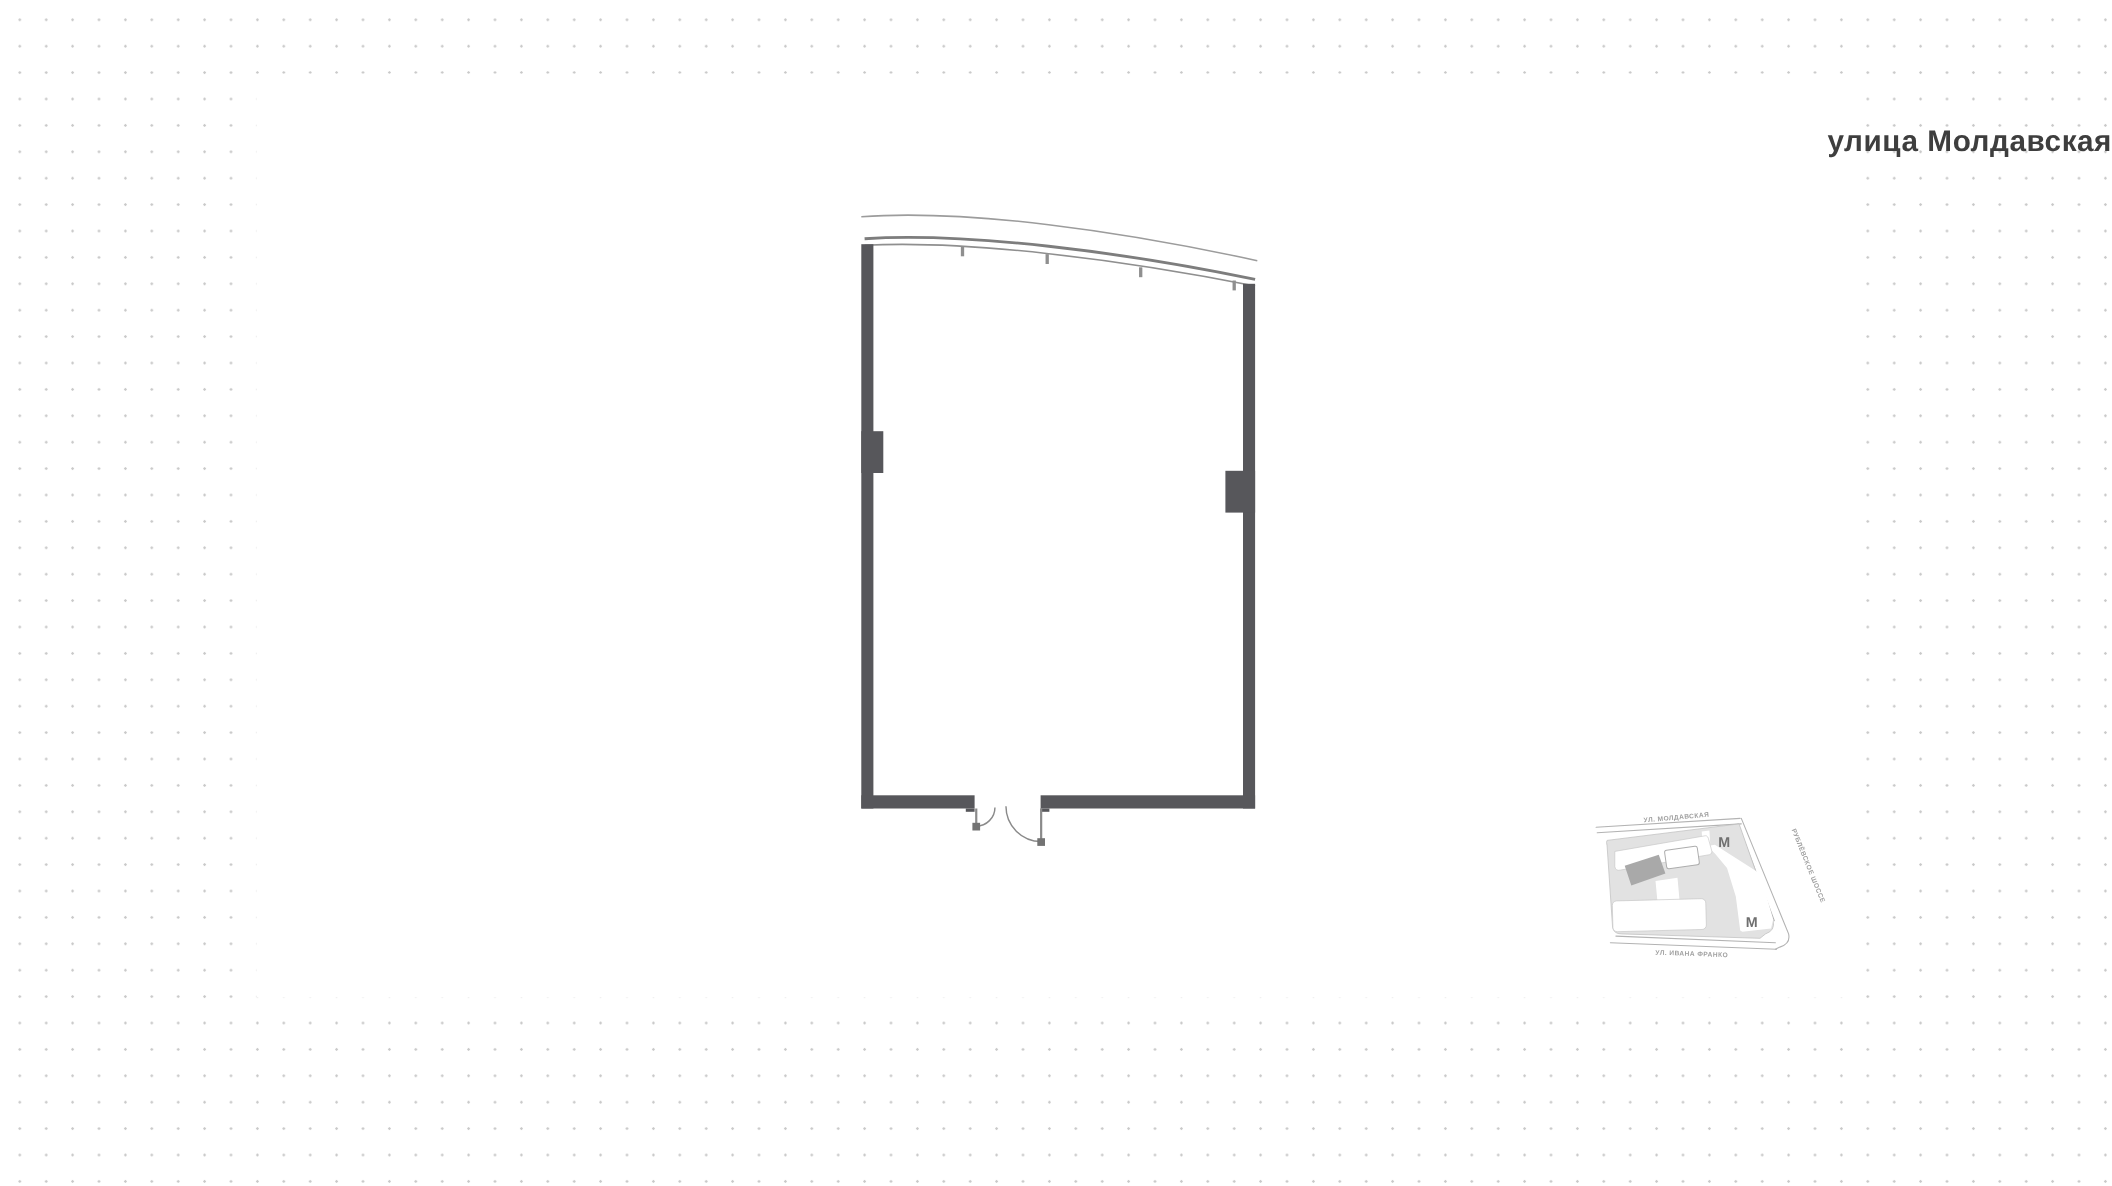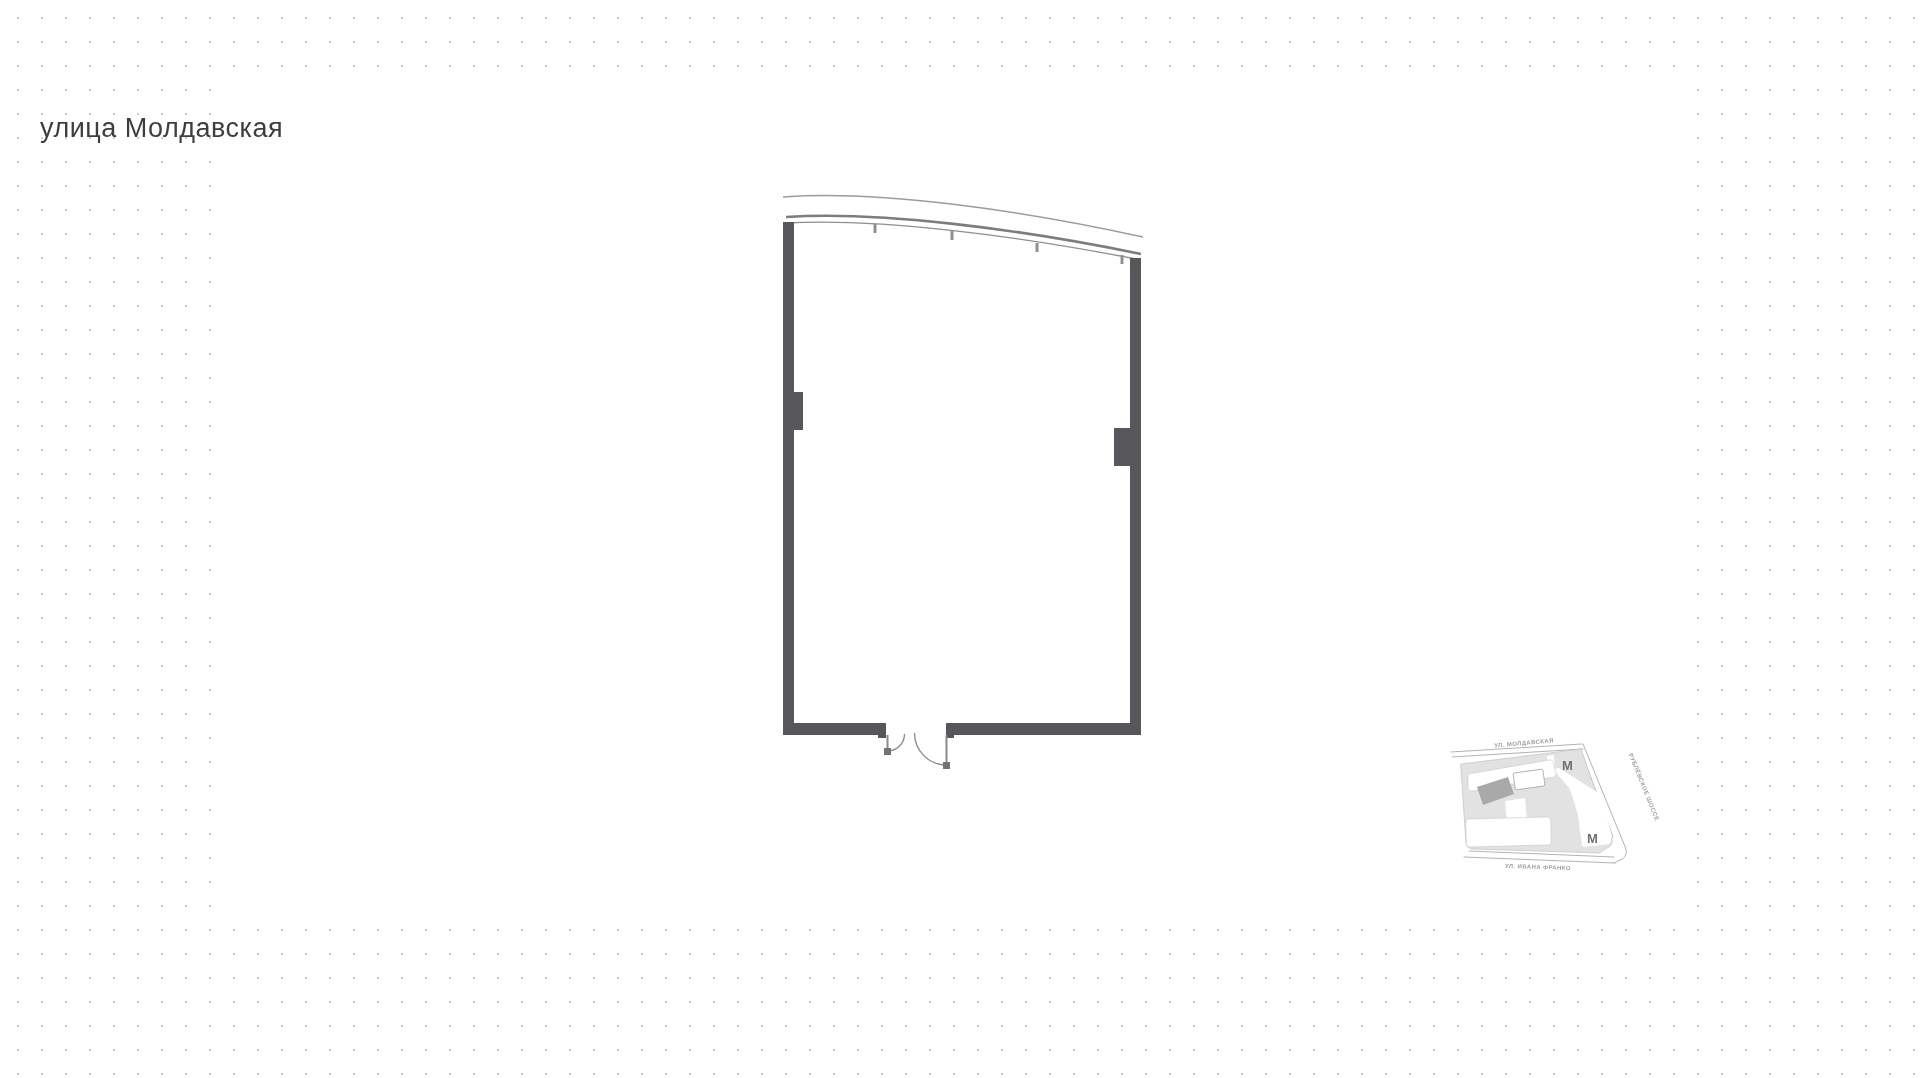"улица Молдавская" .street-title { font-weight: 400 -> 700; margin-left: 40px -> none; text-align: left -> right }
